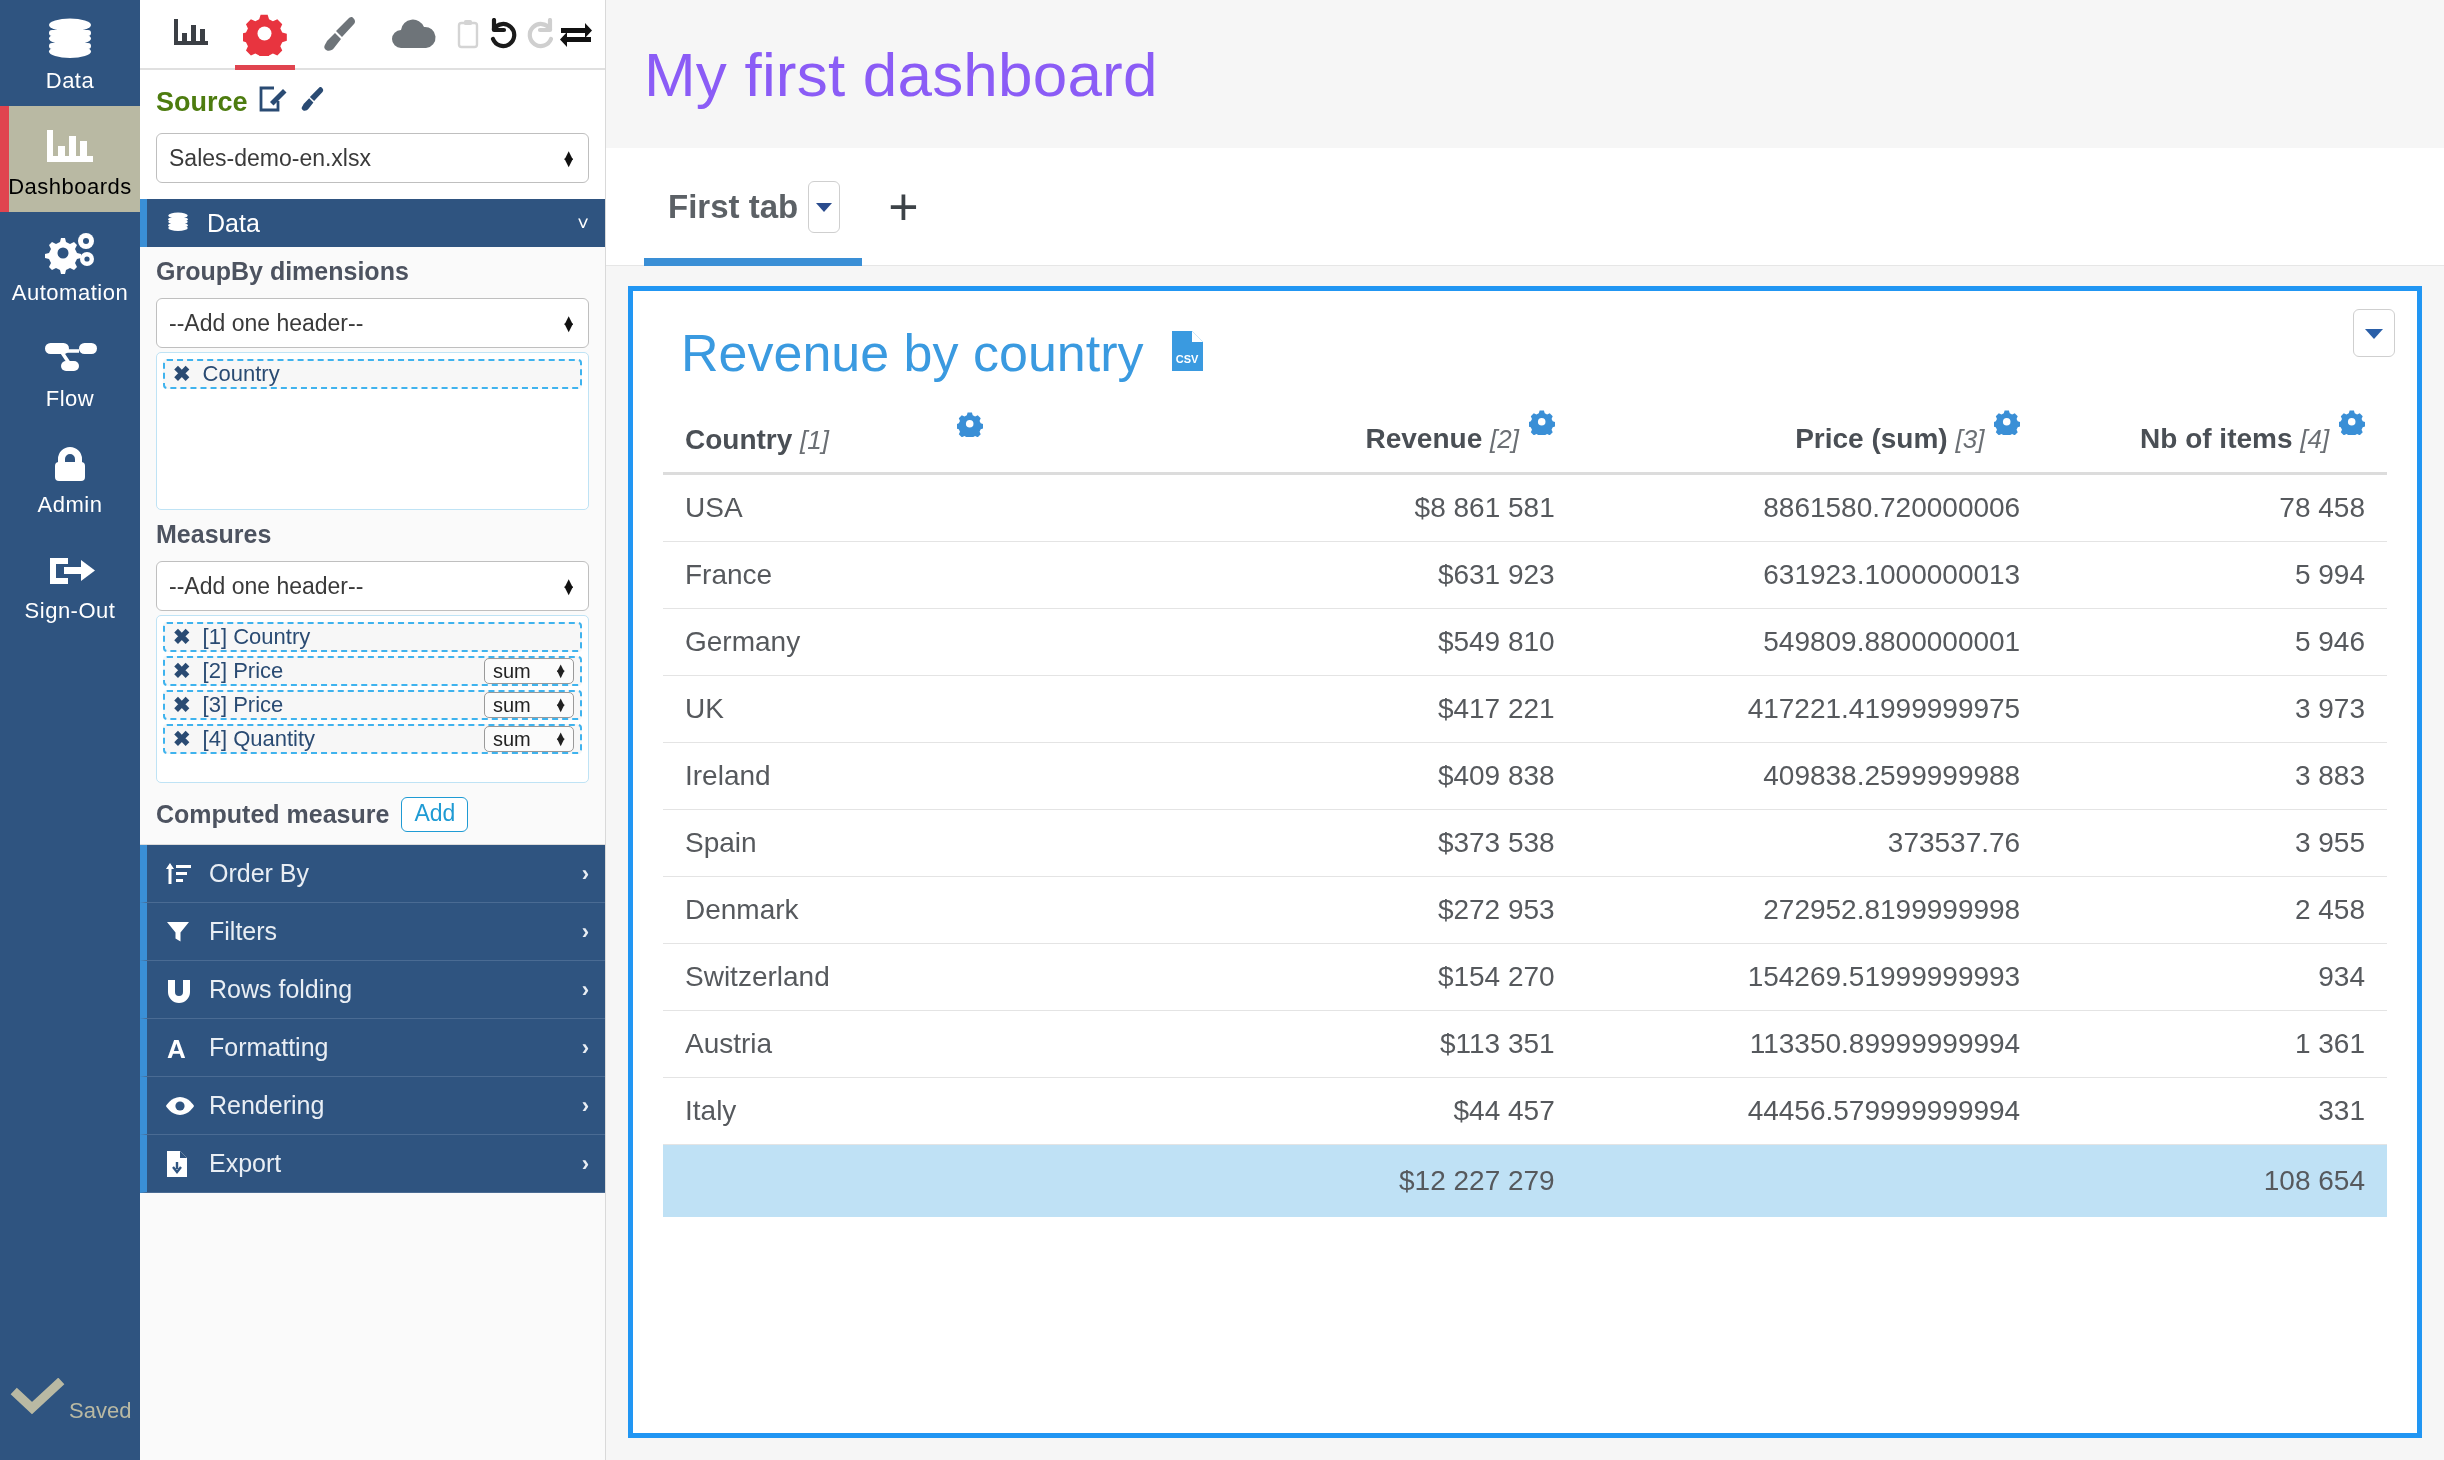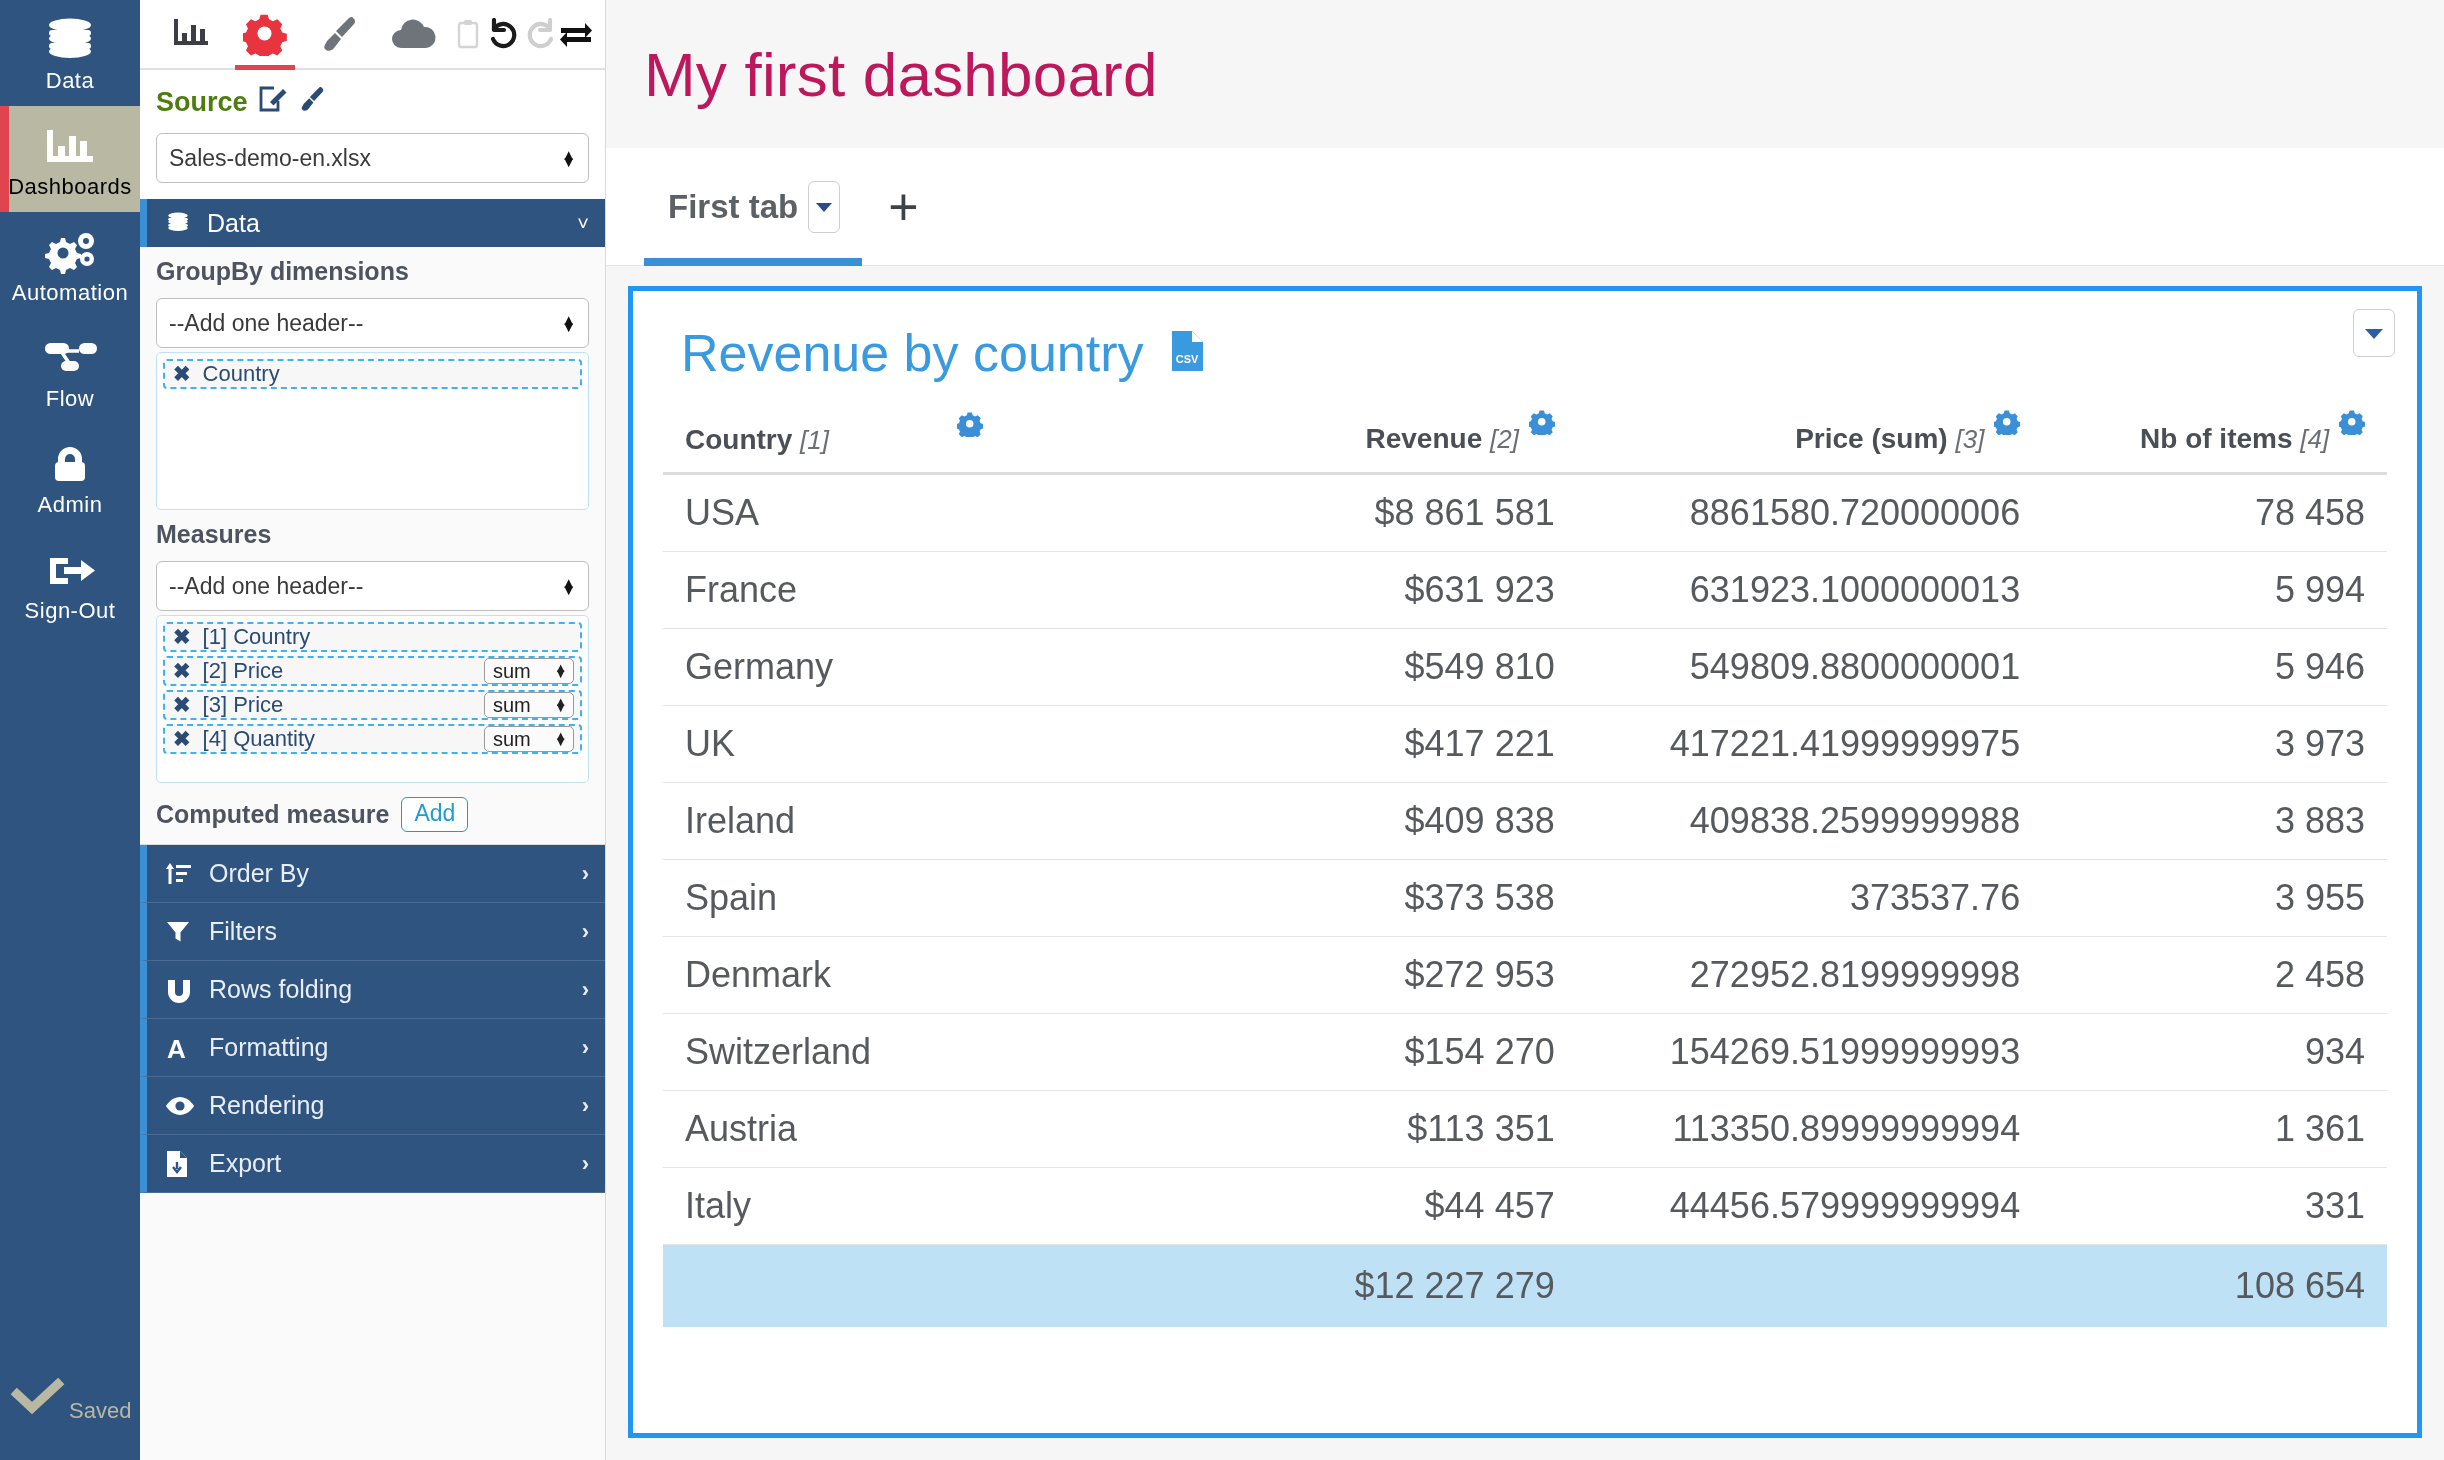"My first dashboard" .dash-title { color: #be185d -> #8b5cf6 }
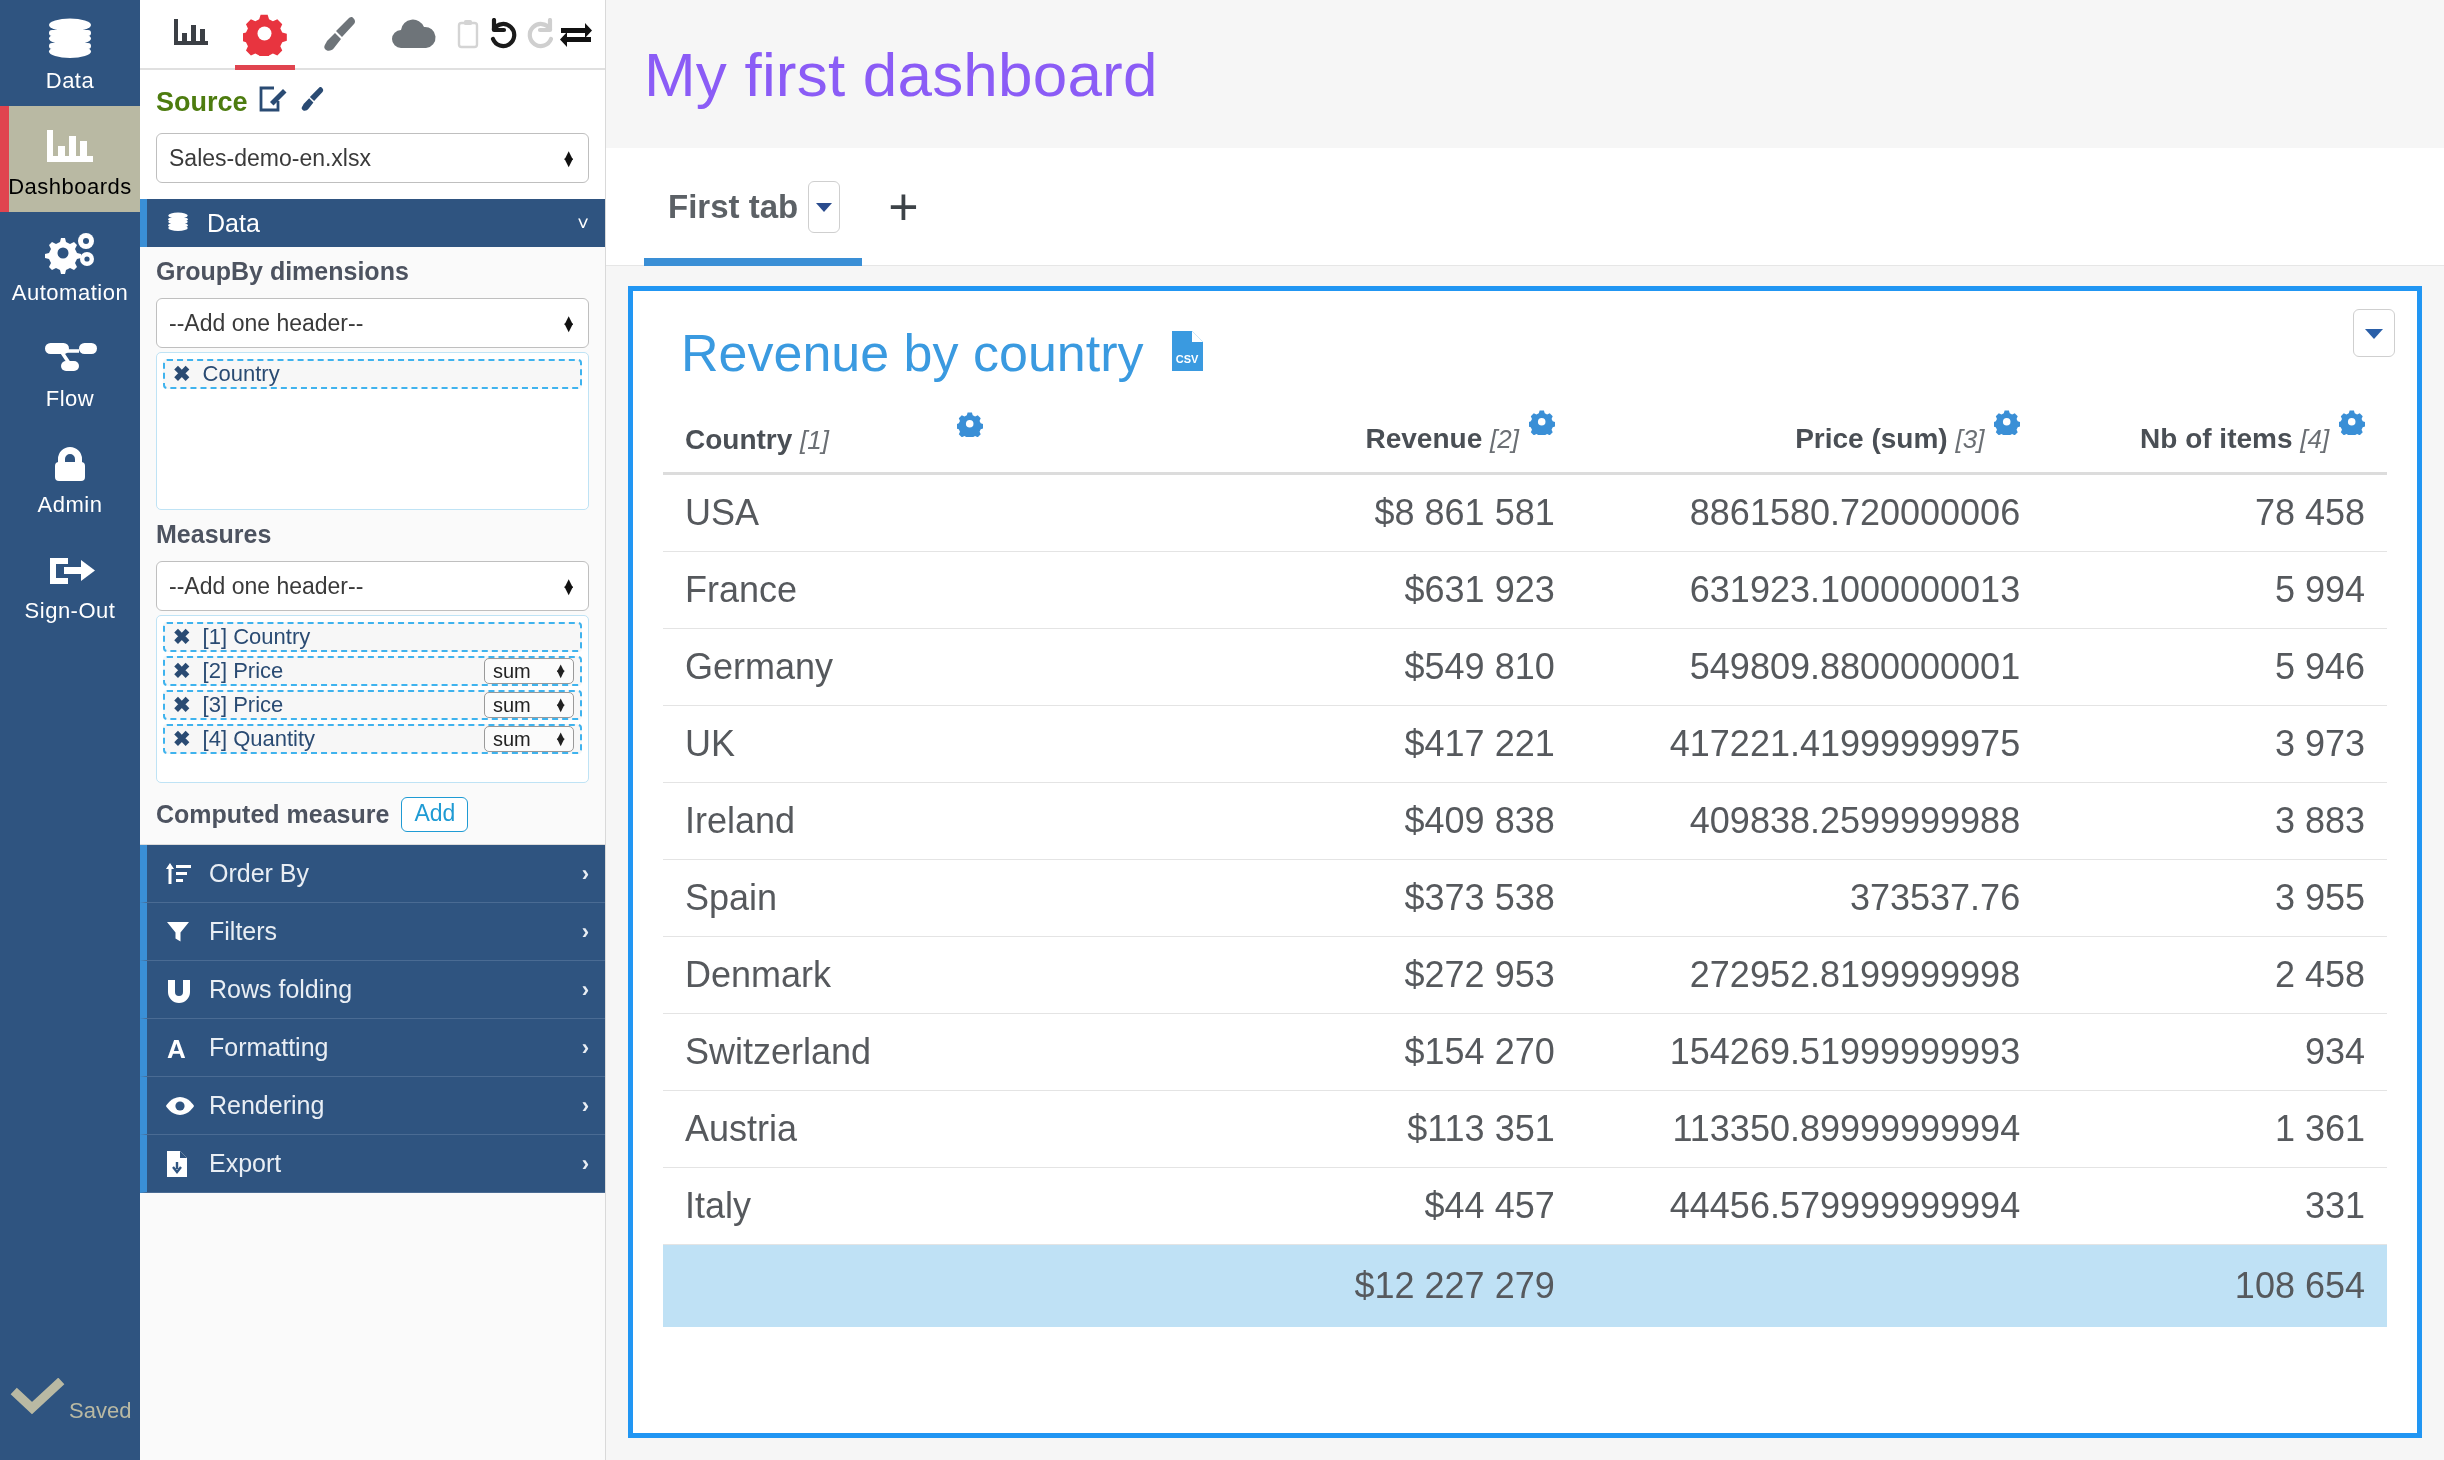"USA" table.grid td { font-size: 36px -> 28px }
